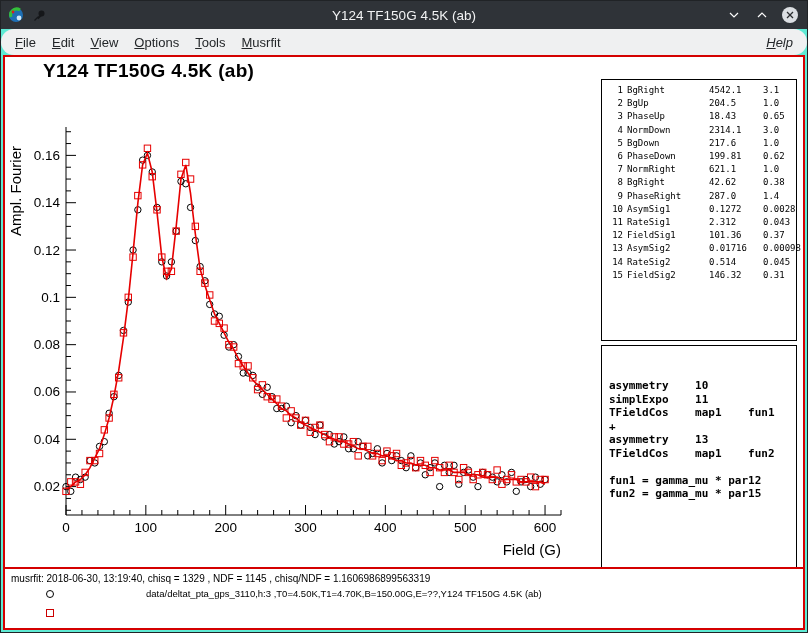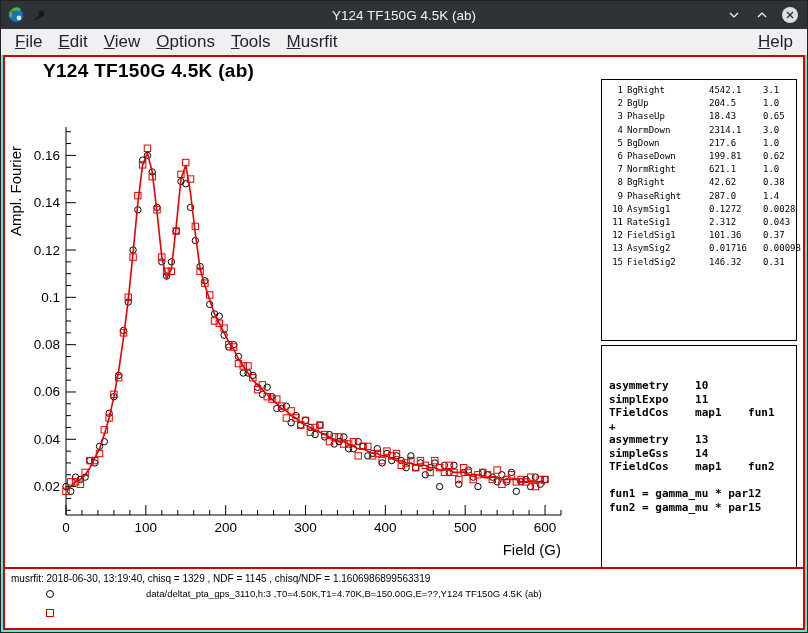"File" .menubar { border-radius: none -> 13px; font-size: 17px -> 13px }
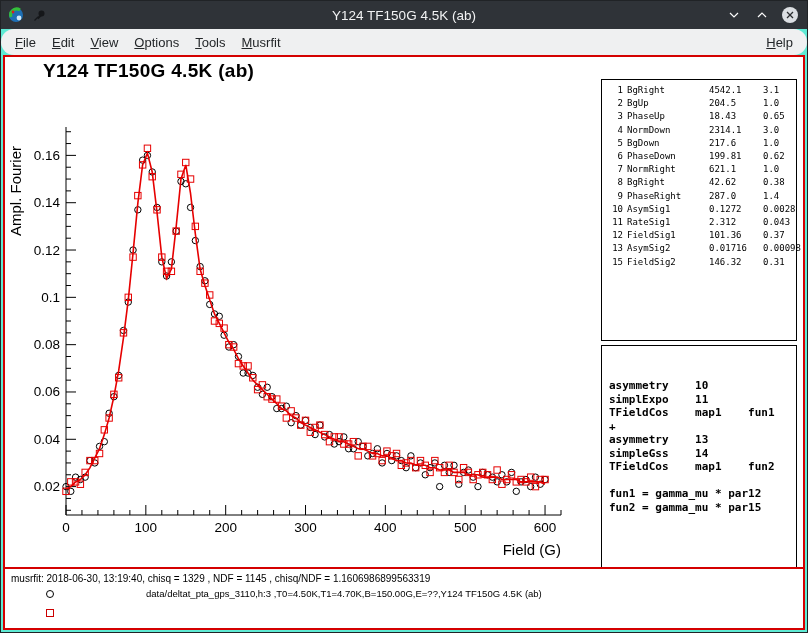"Help" .menu-right { font-style: none -> italic }
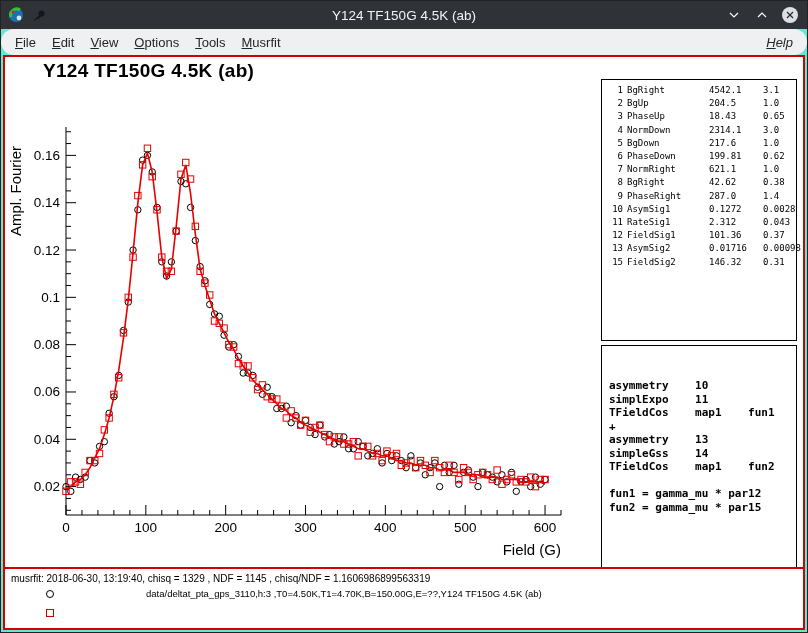"14" div.prow { html: none -> <div> <span>14</span> <span>RateSig2</span> <span>0.514</span> <span>0.045</span> </div> }
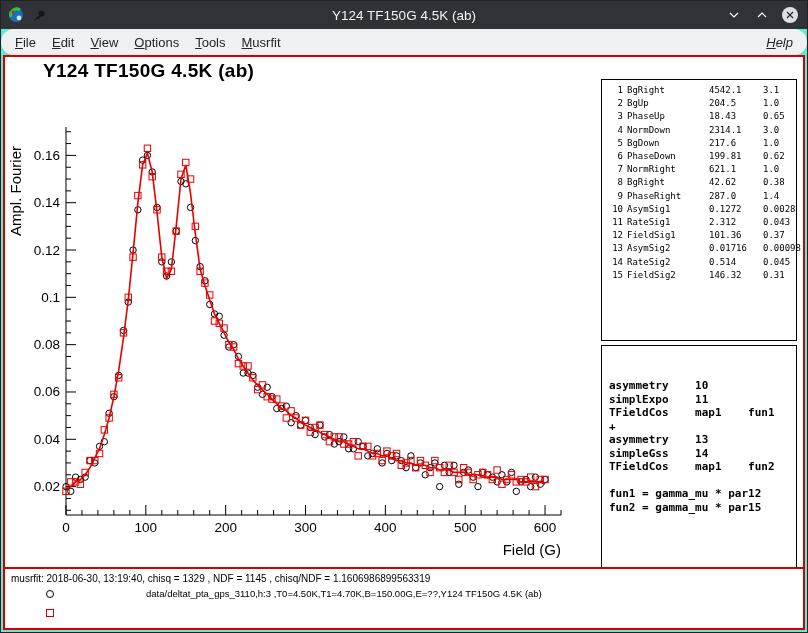"simpleGss 14" div { html: <div>simpleGss 14</div> -> none }
